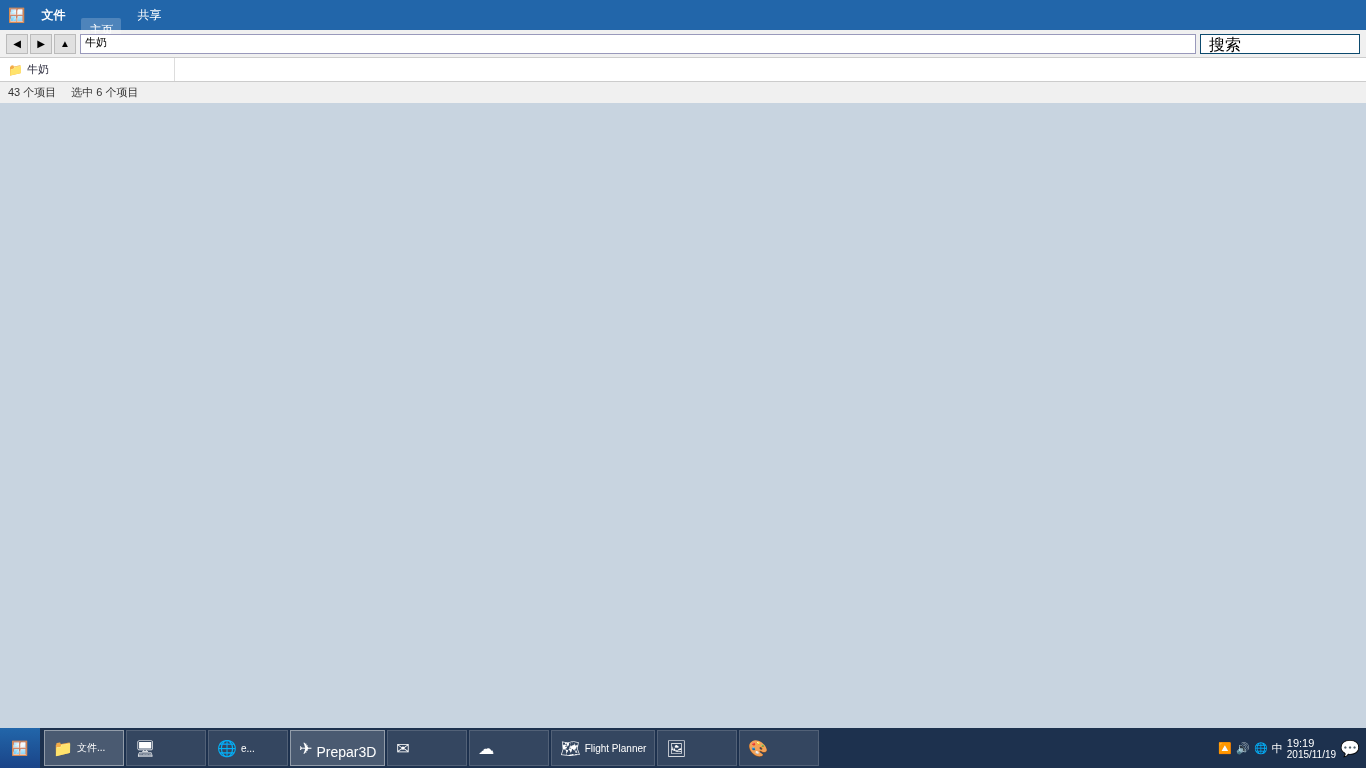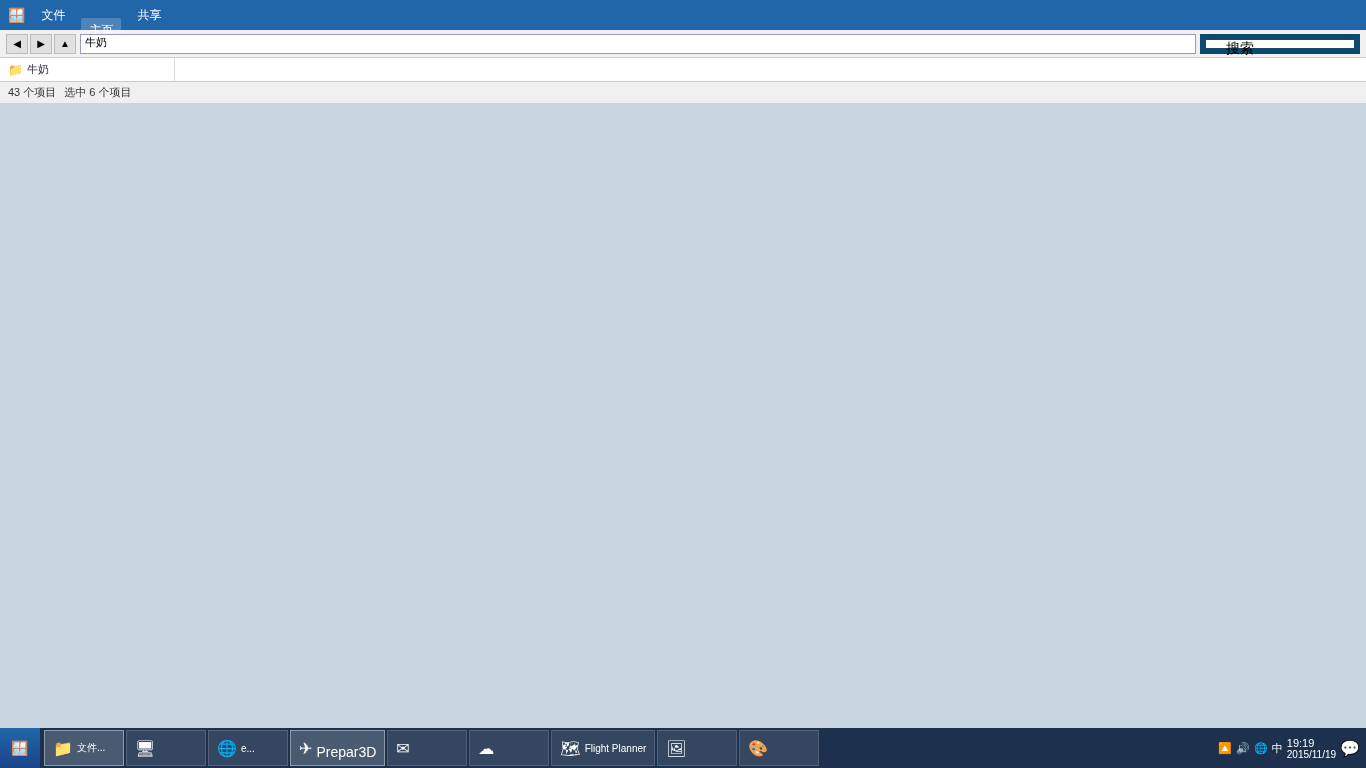"文件" span { font-weight: none -> bold }
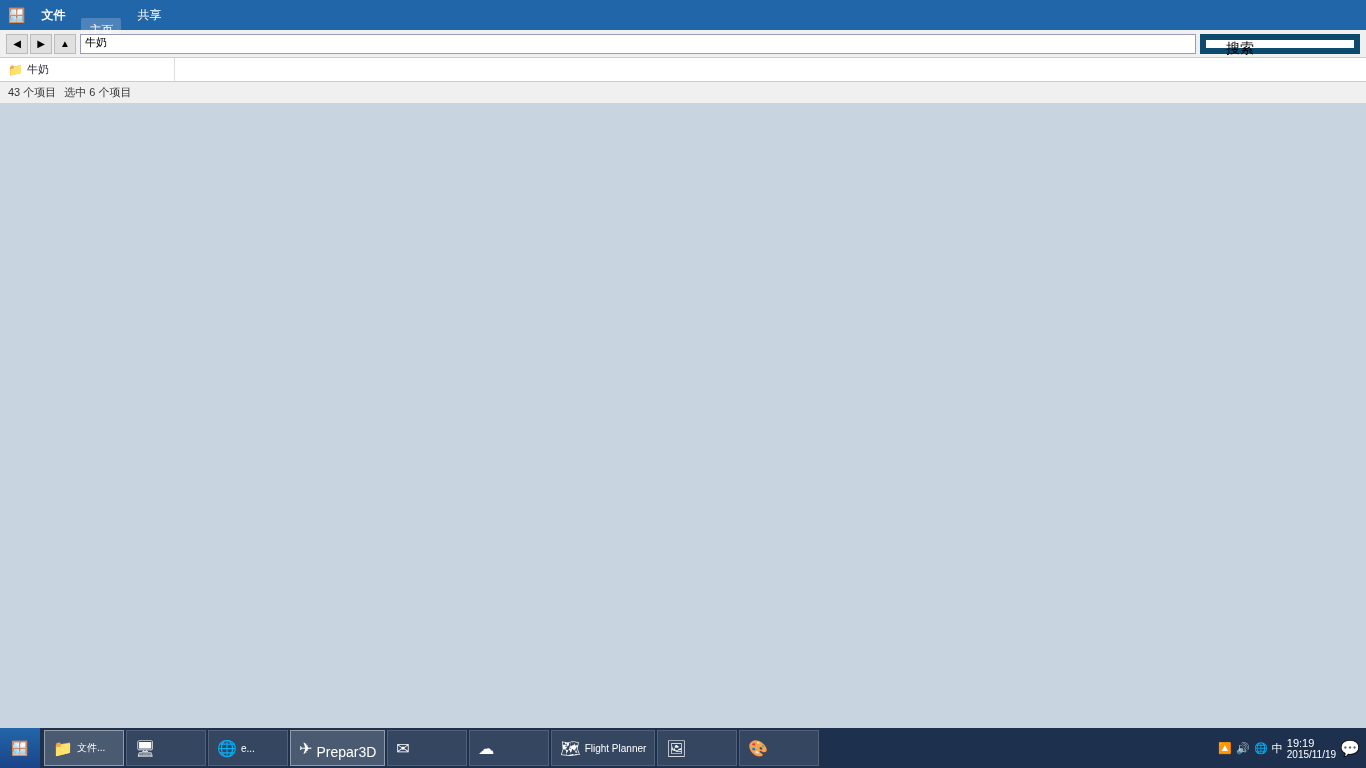"搜索" .search-box { border: 6px solid #0c4a6e -> 1px solid #0c4a6e; font-size: 14px -> 16px; padding: 0 20px -> 0 8px }
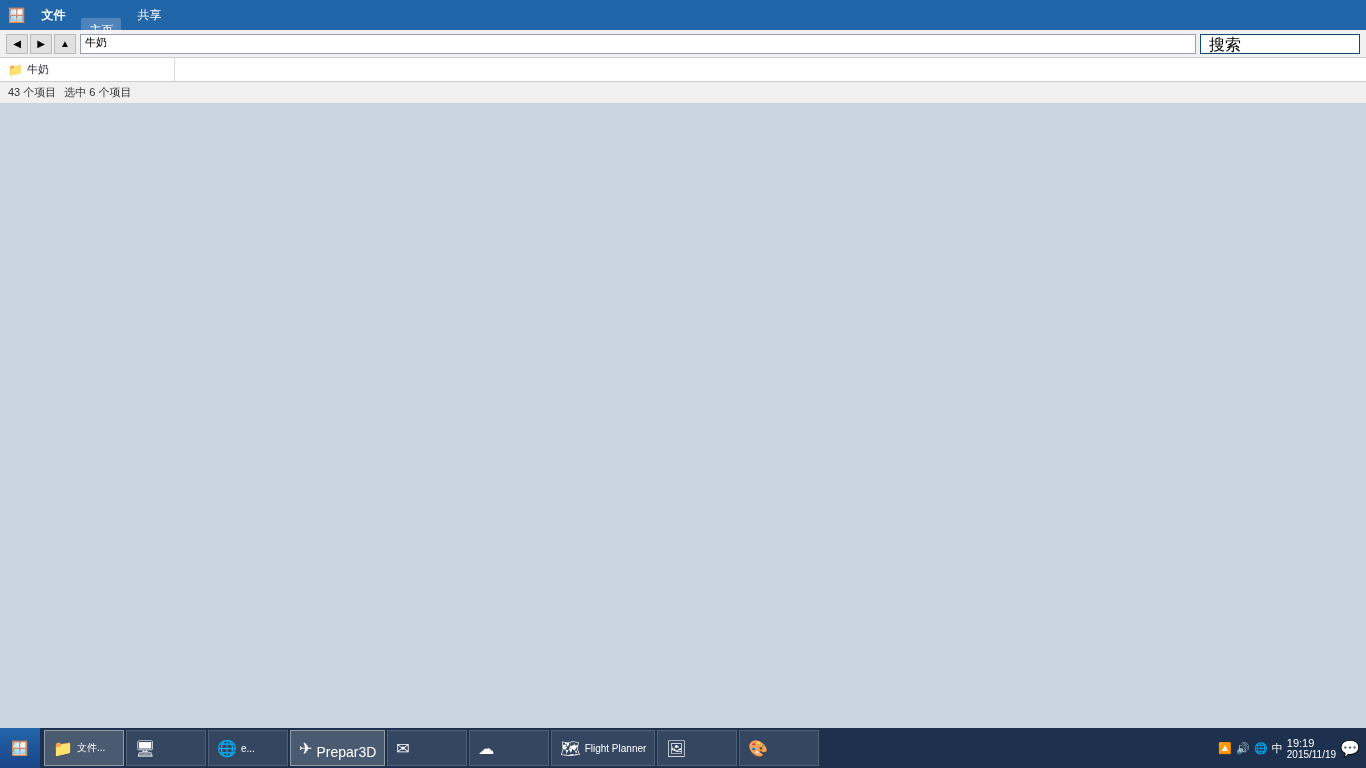"43 个项目" .statusbar { gap: 8px -> 15px }
